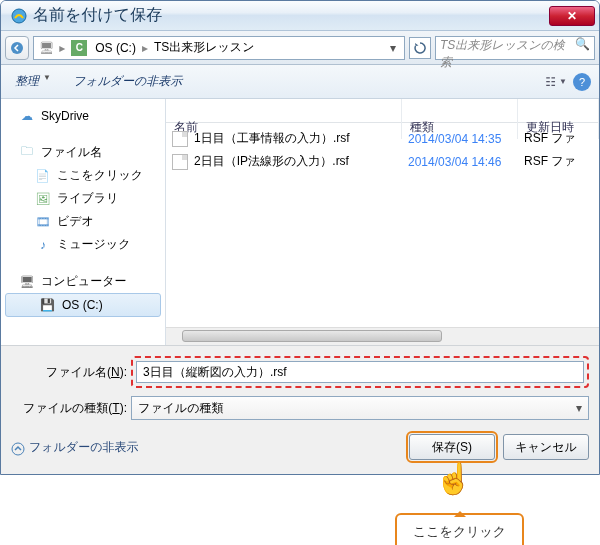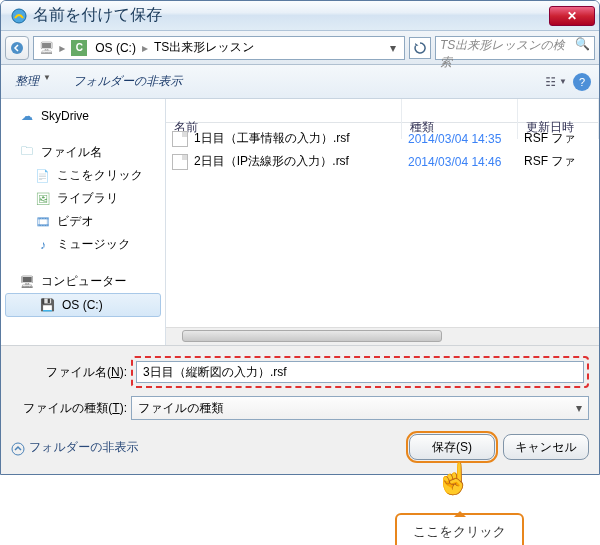"保存(S)" .btn { border-radius: 8px -> 3px }
